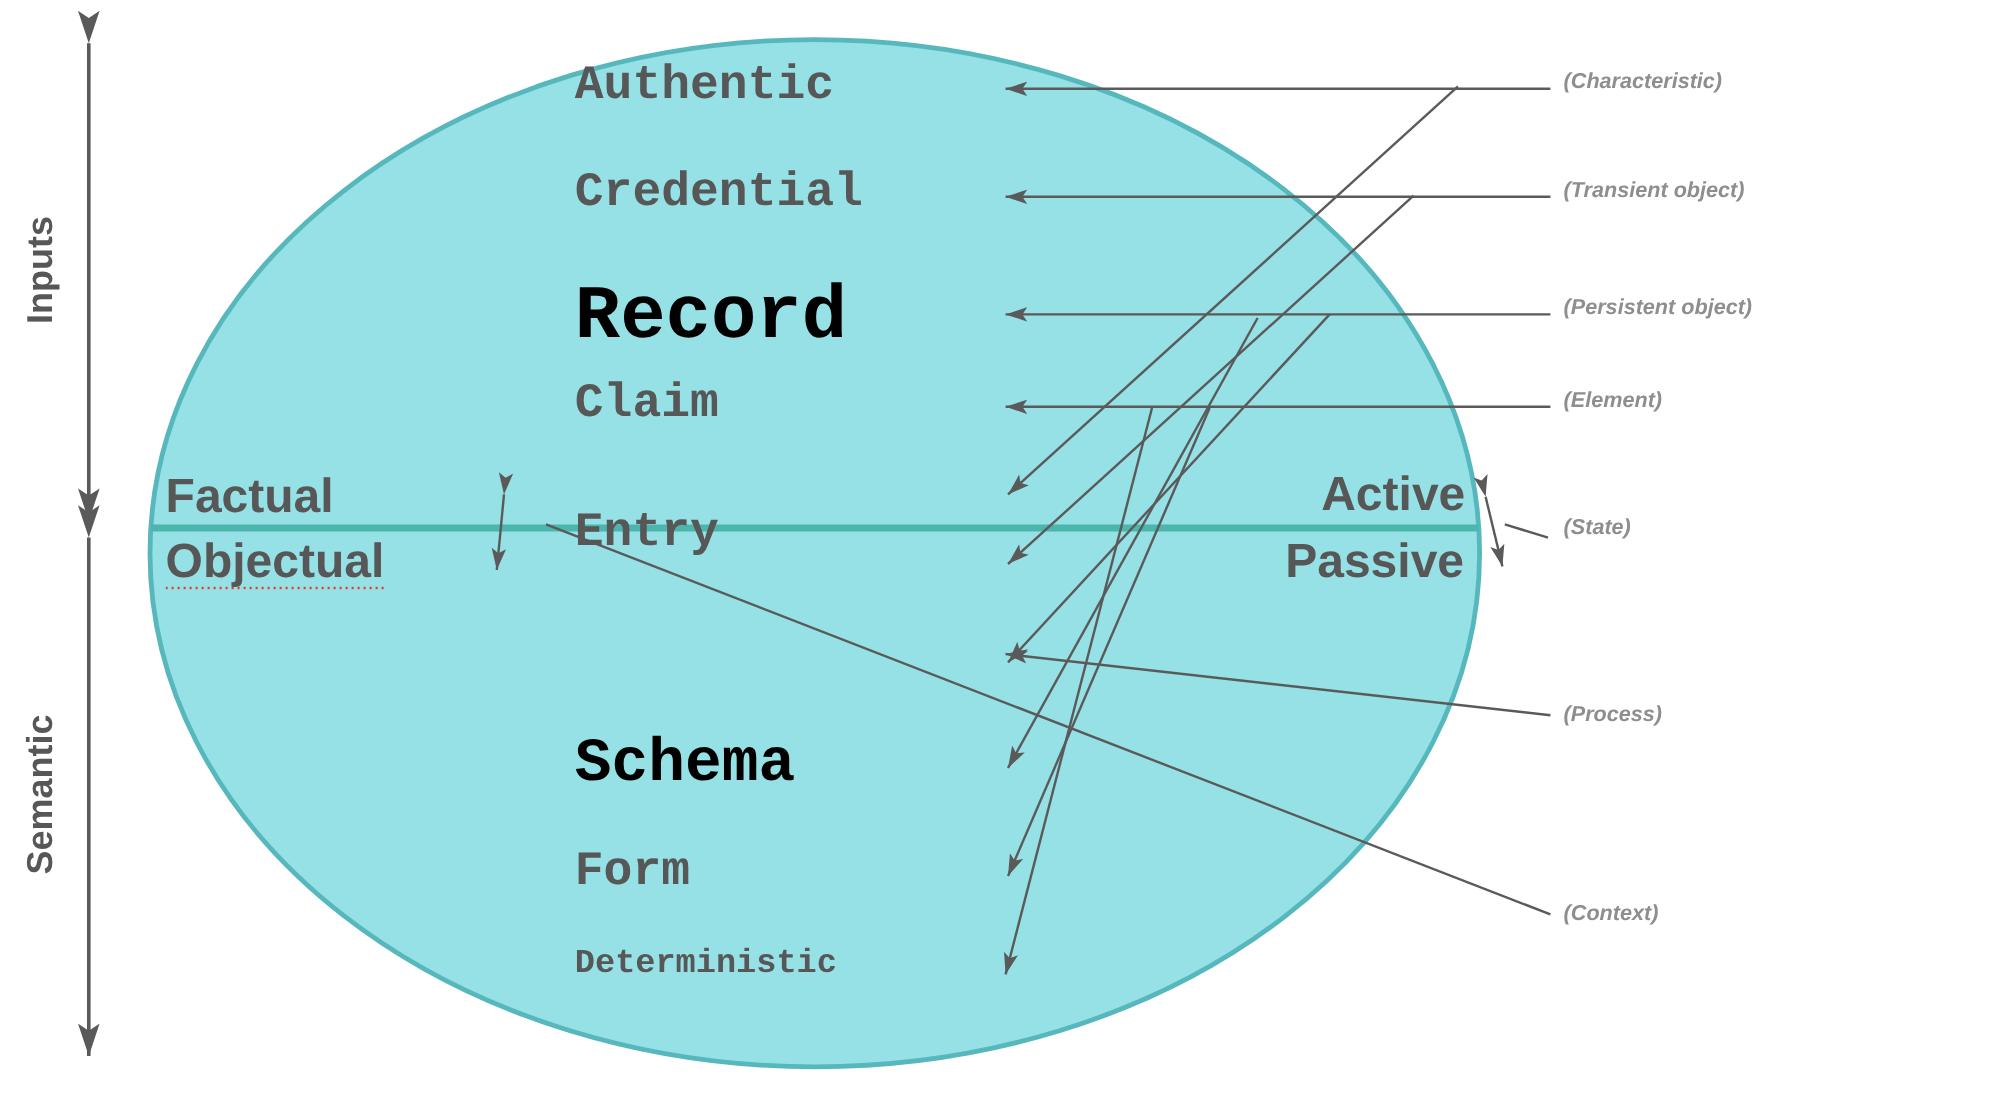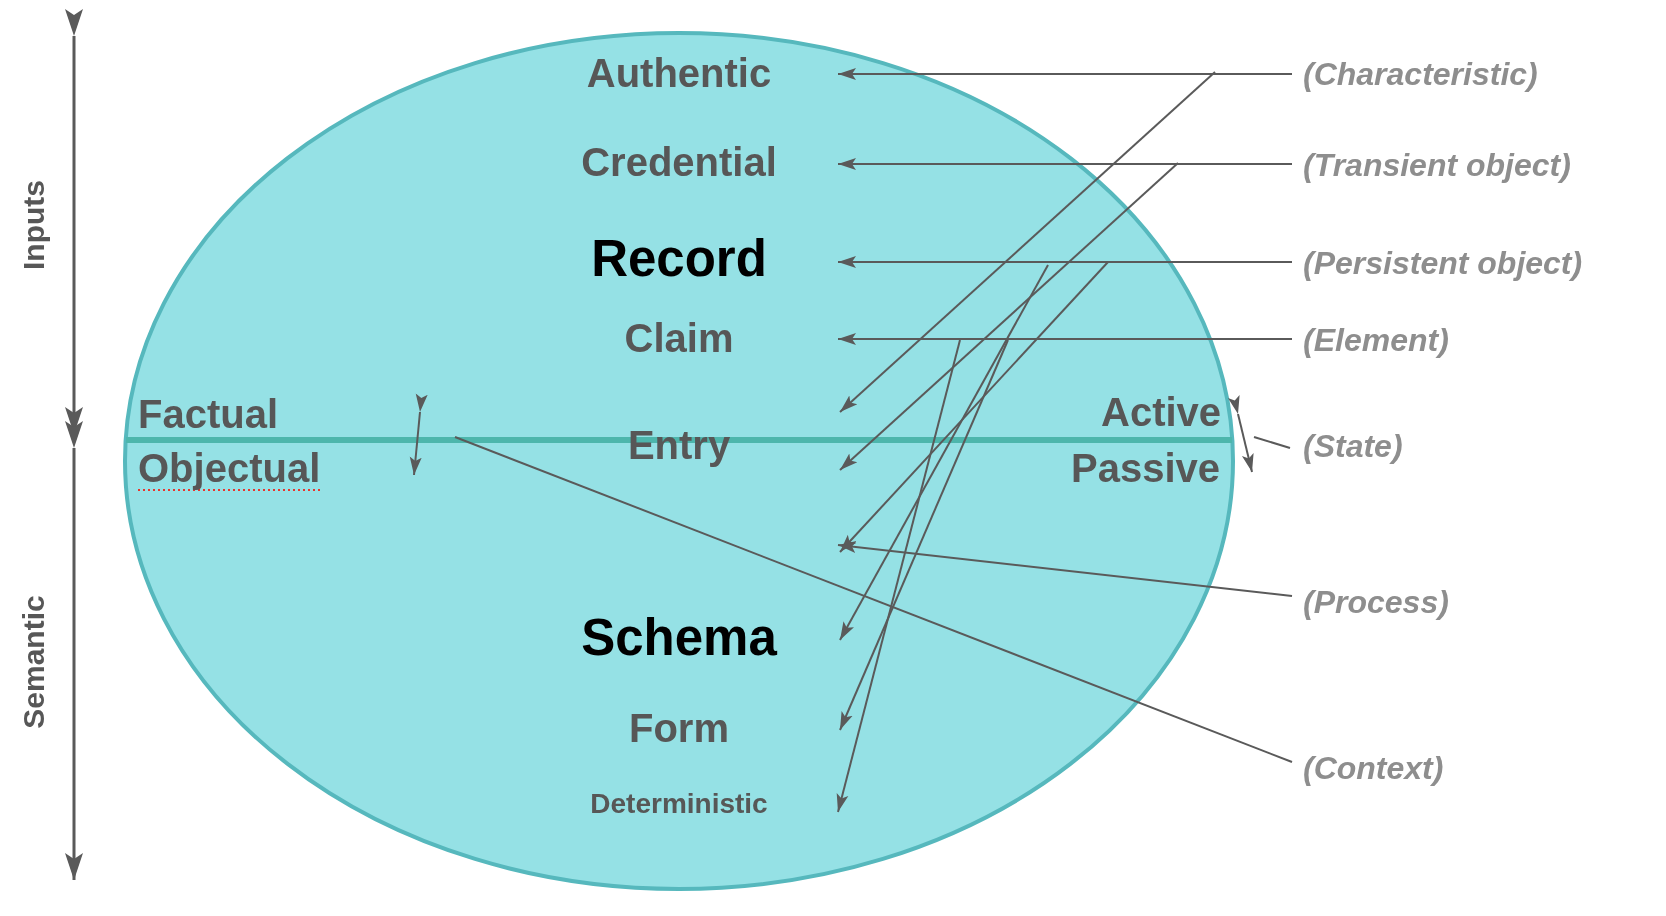"Authentic" .term.center { font-family: none -> Liberation Mono, monospace; text-align: center -> left }
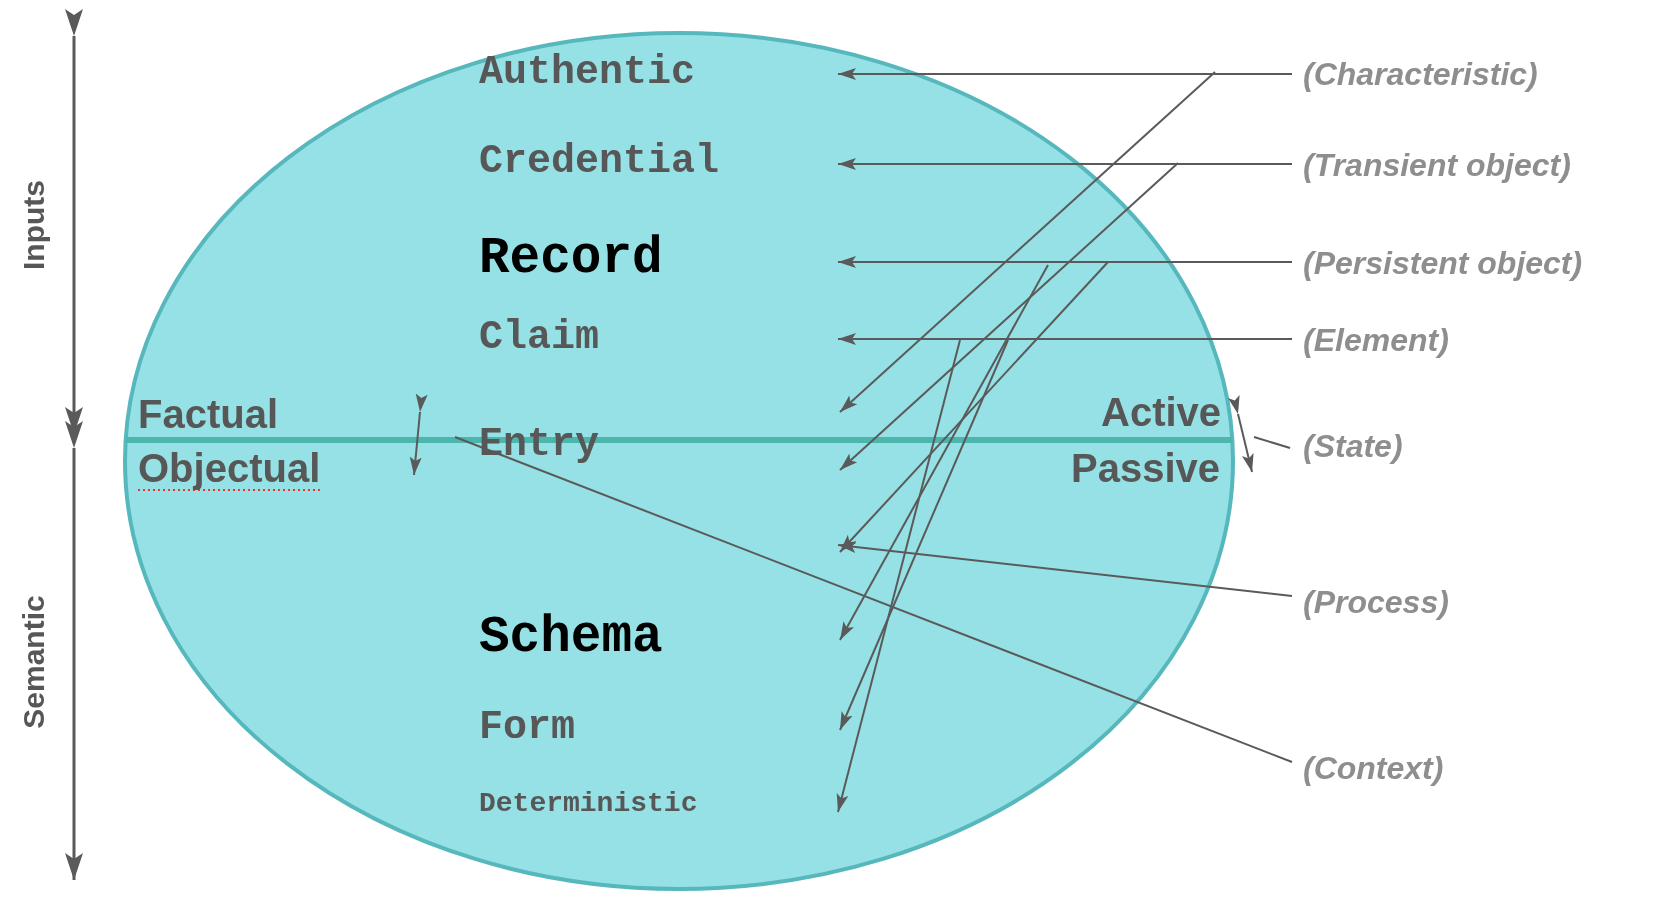"(Characteristic)" .side-label { font-size: 32px -> 18px }
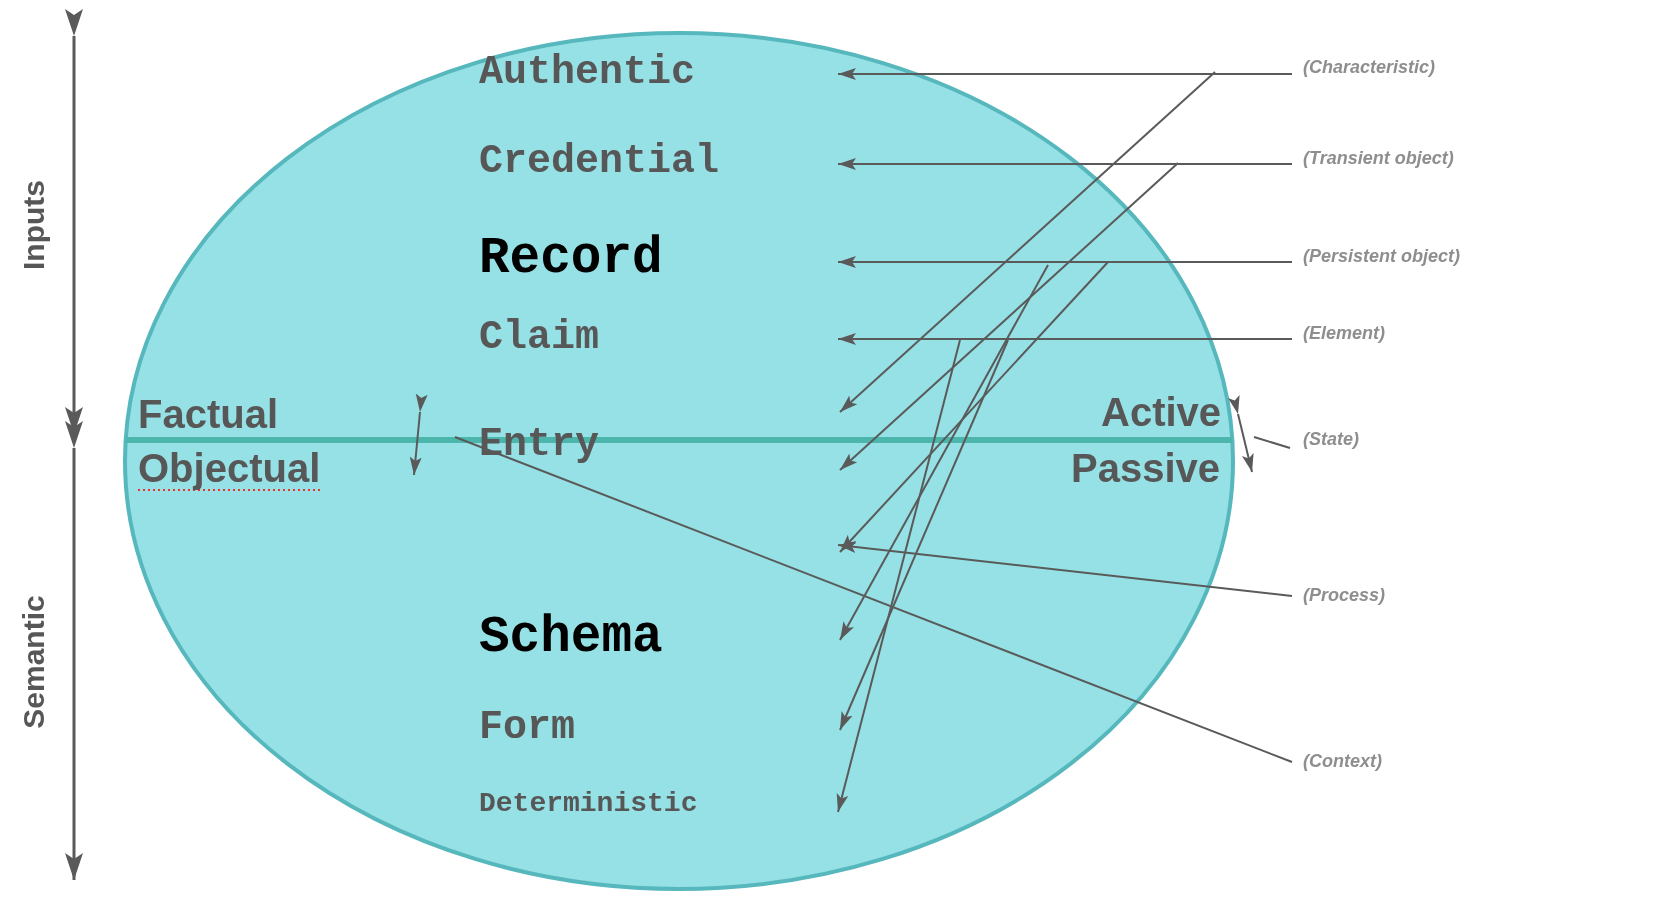"Record" div.term { font-size: 51px -> 63px }
